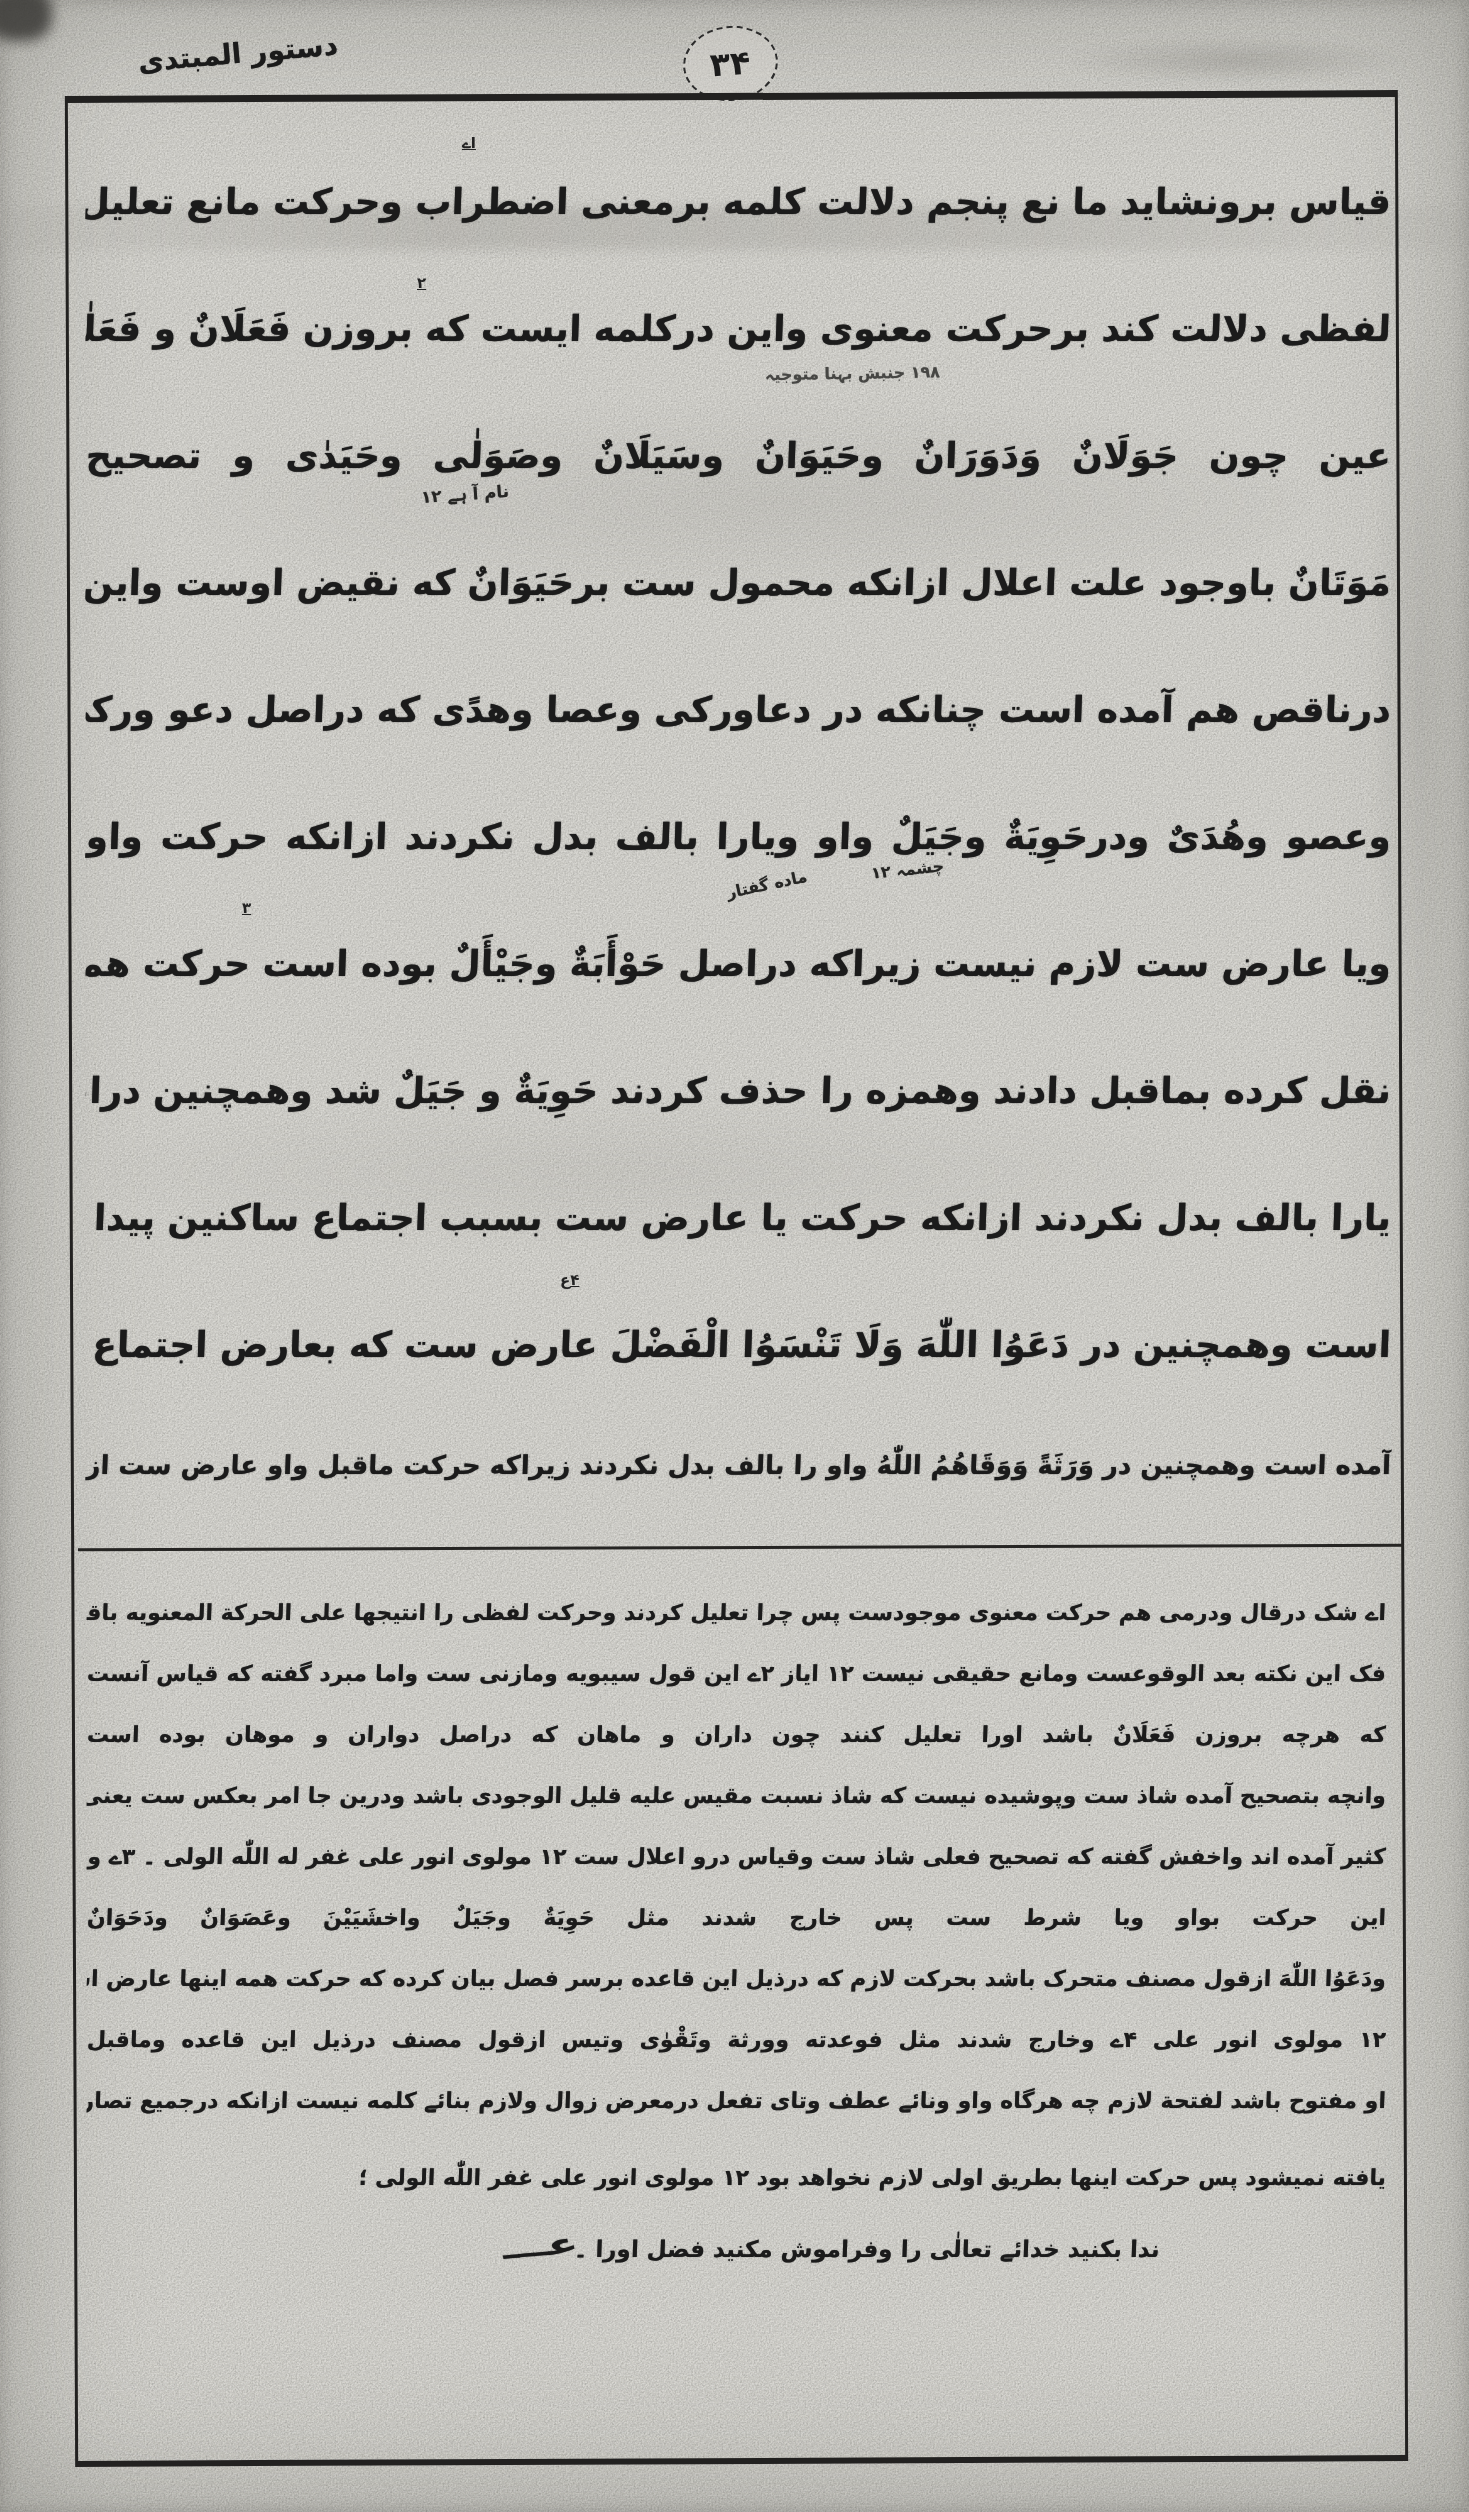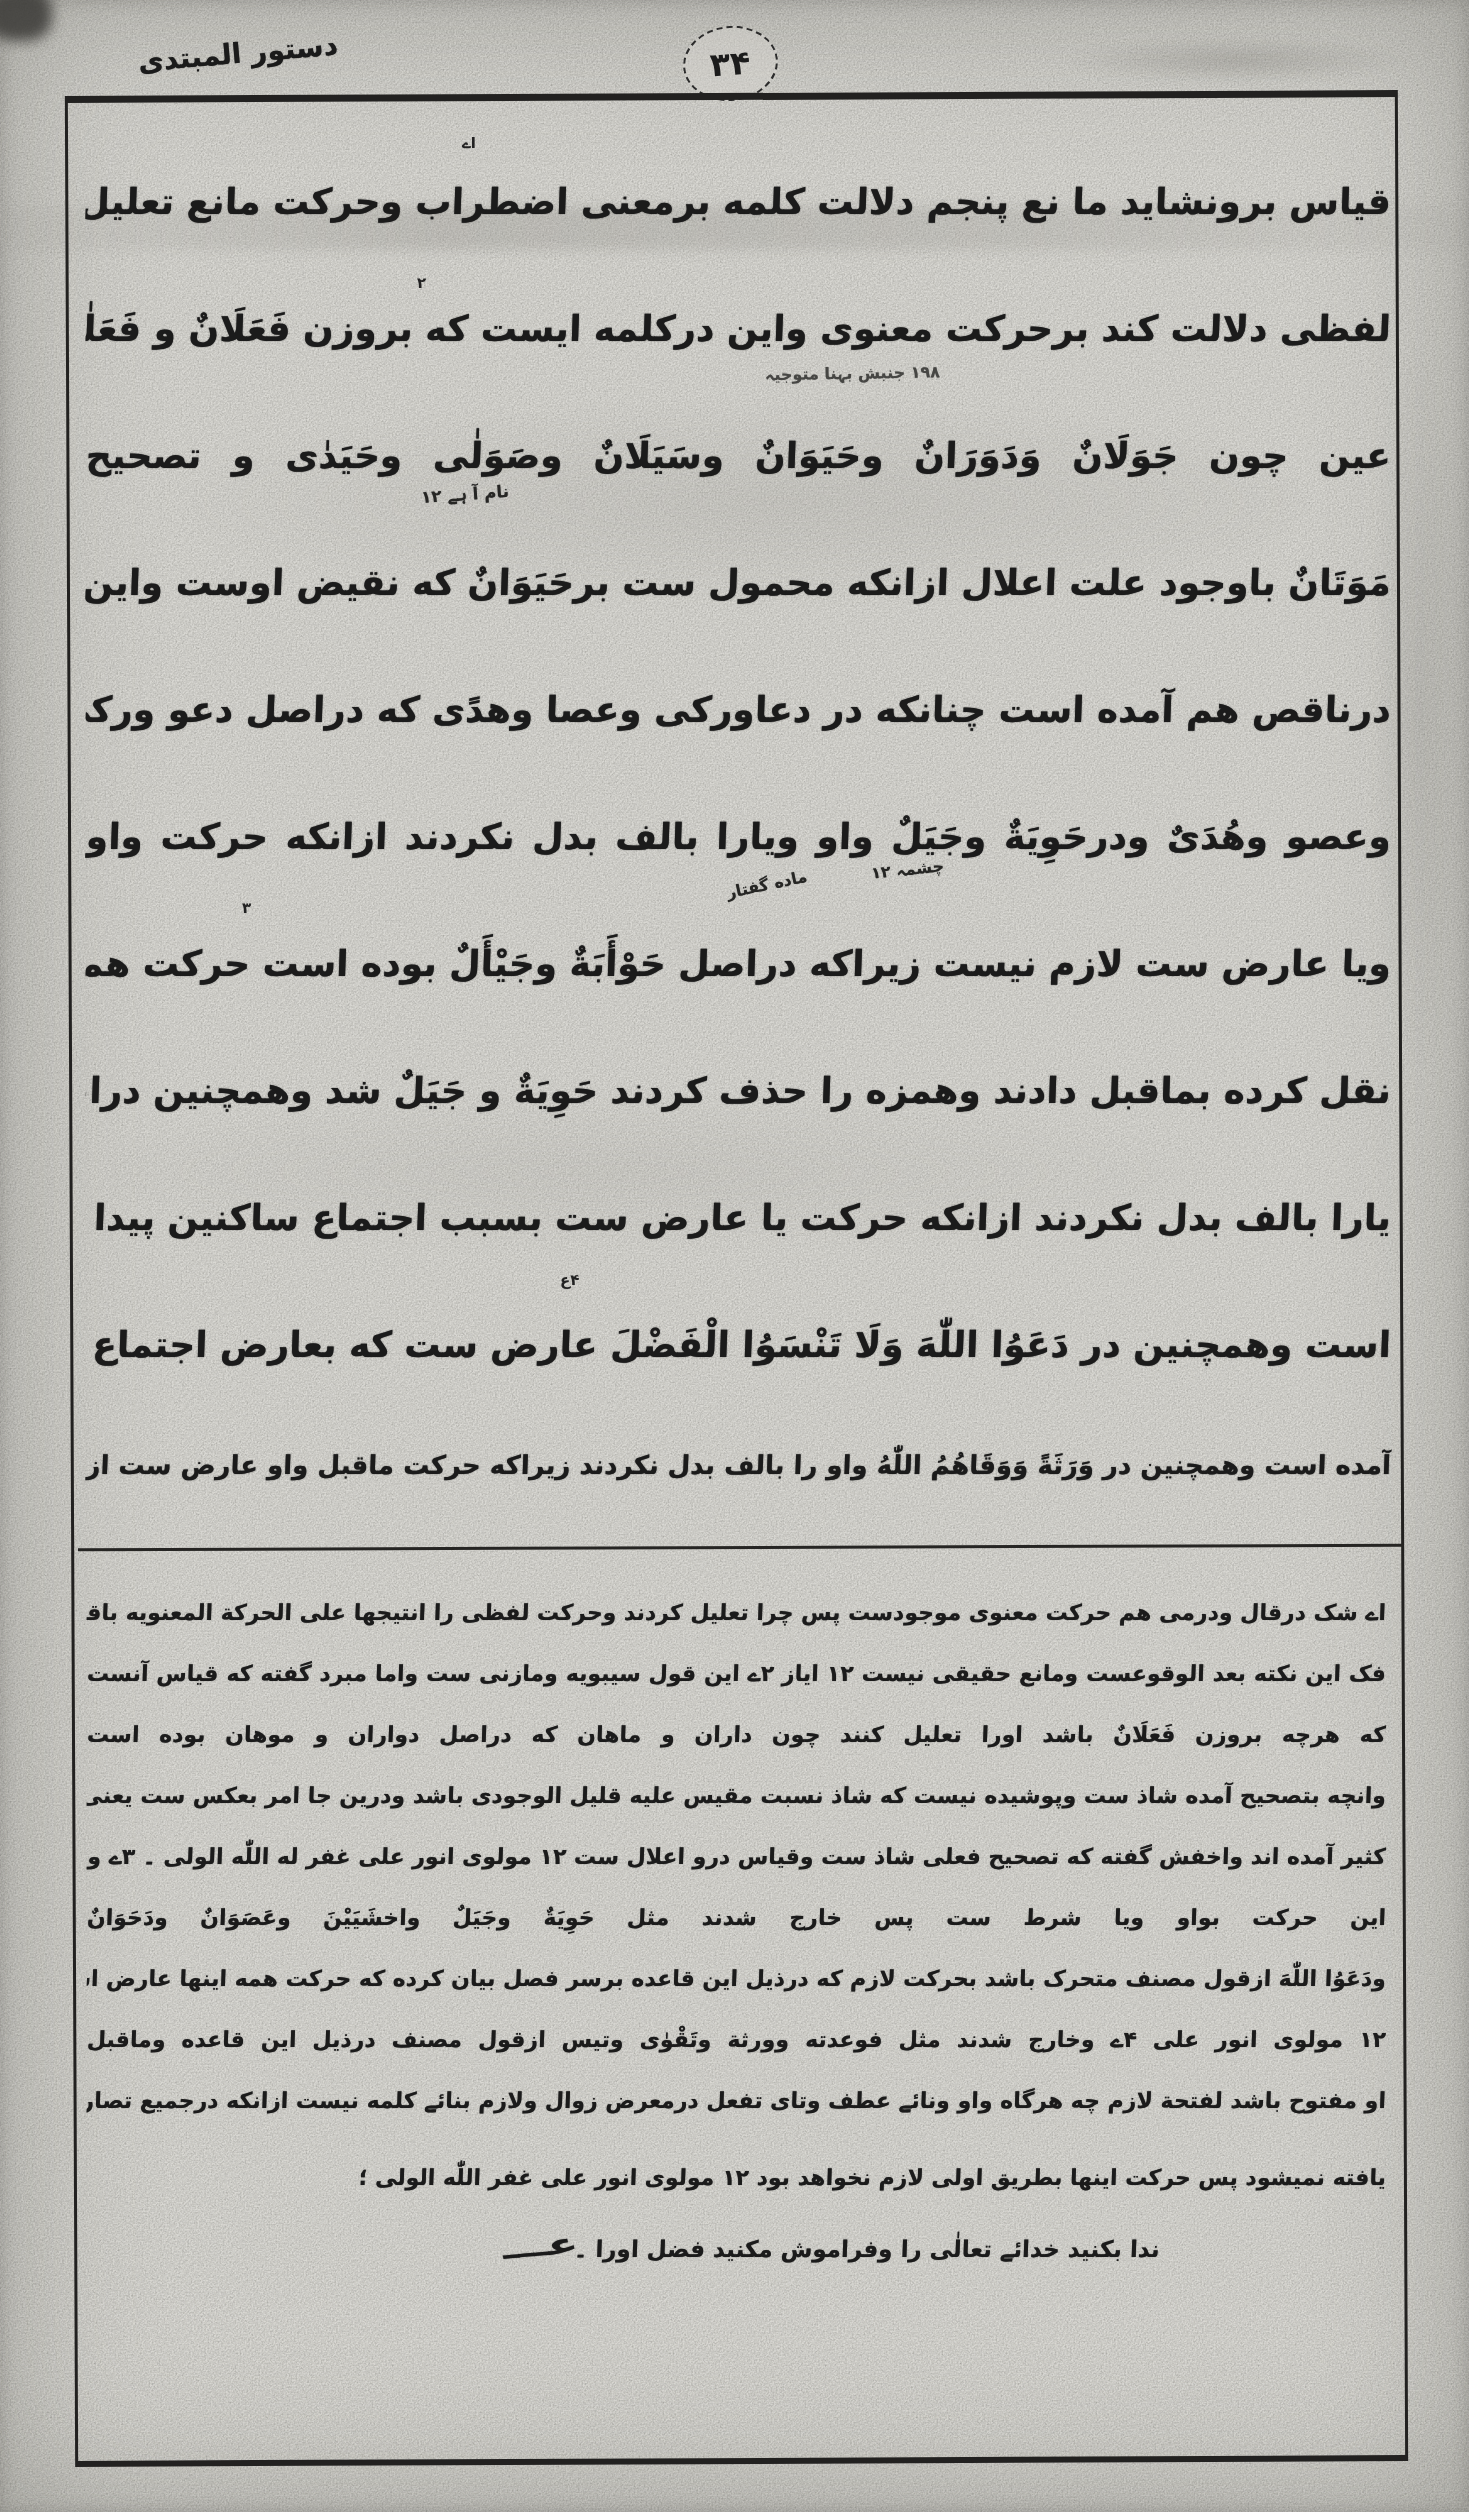"اے" .fnmark { text-decoration: none -> underline }
